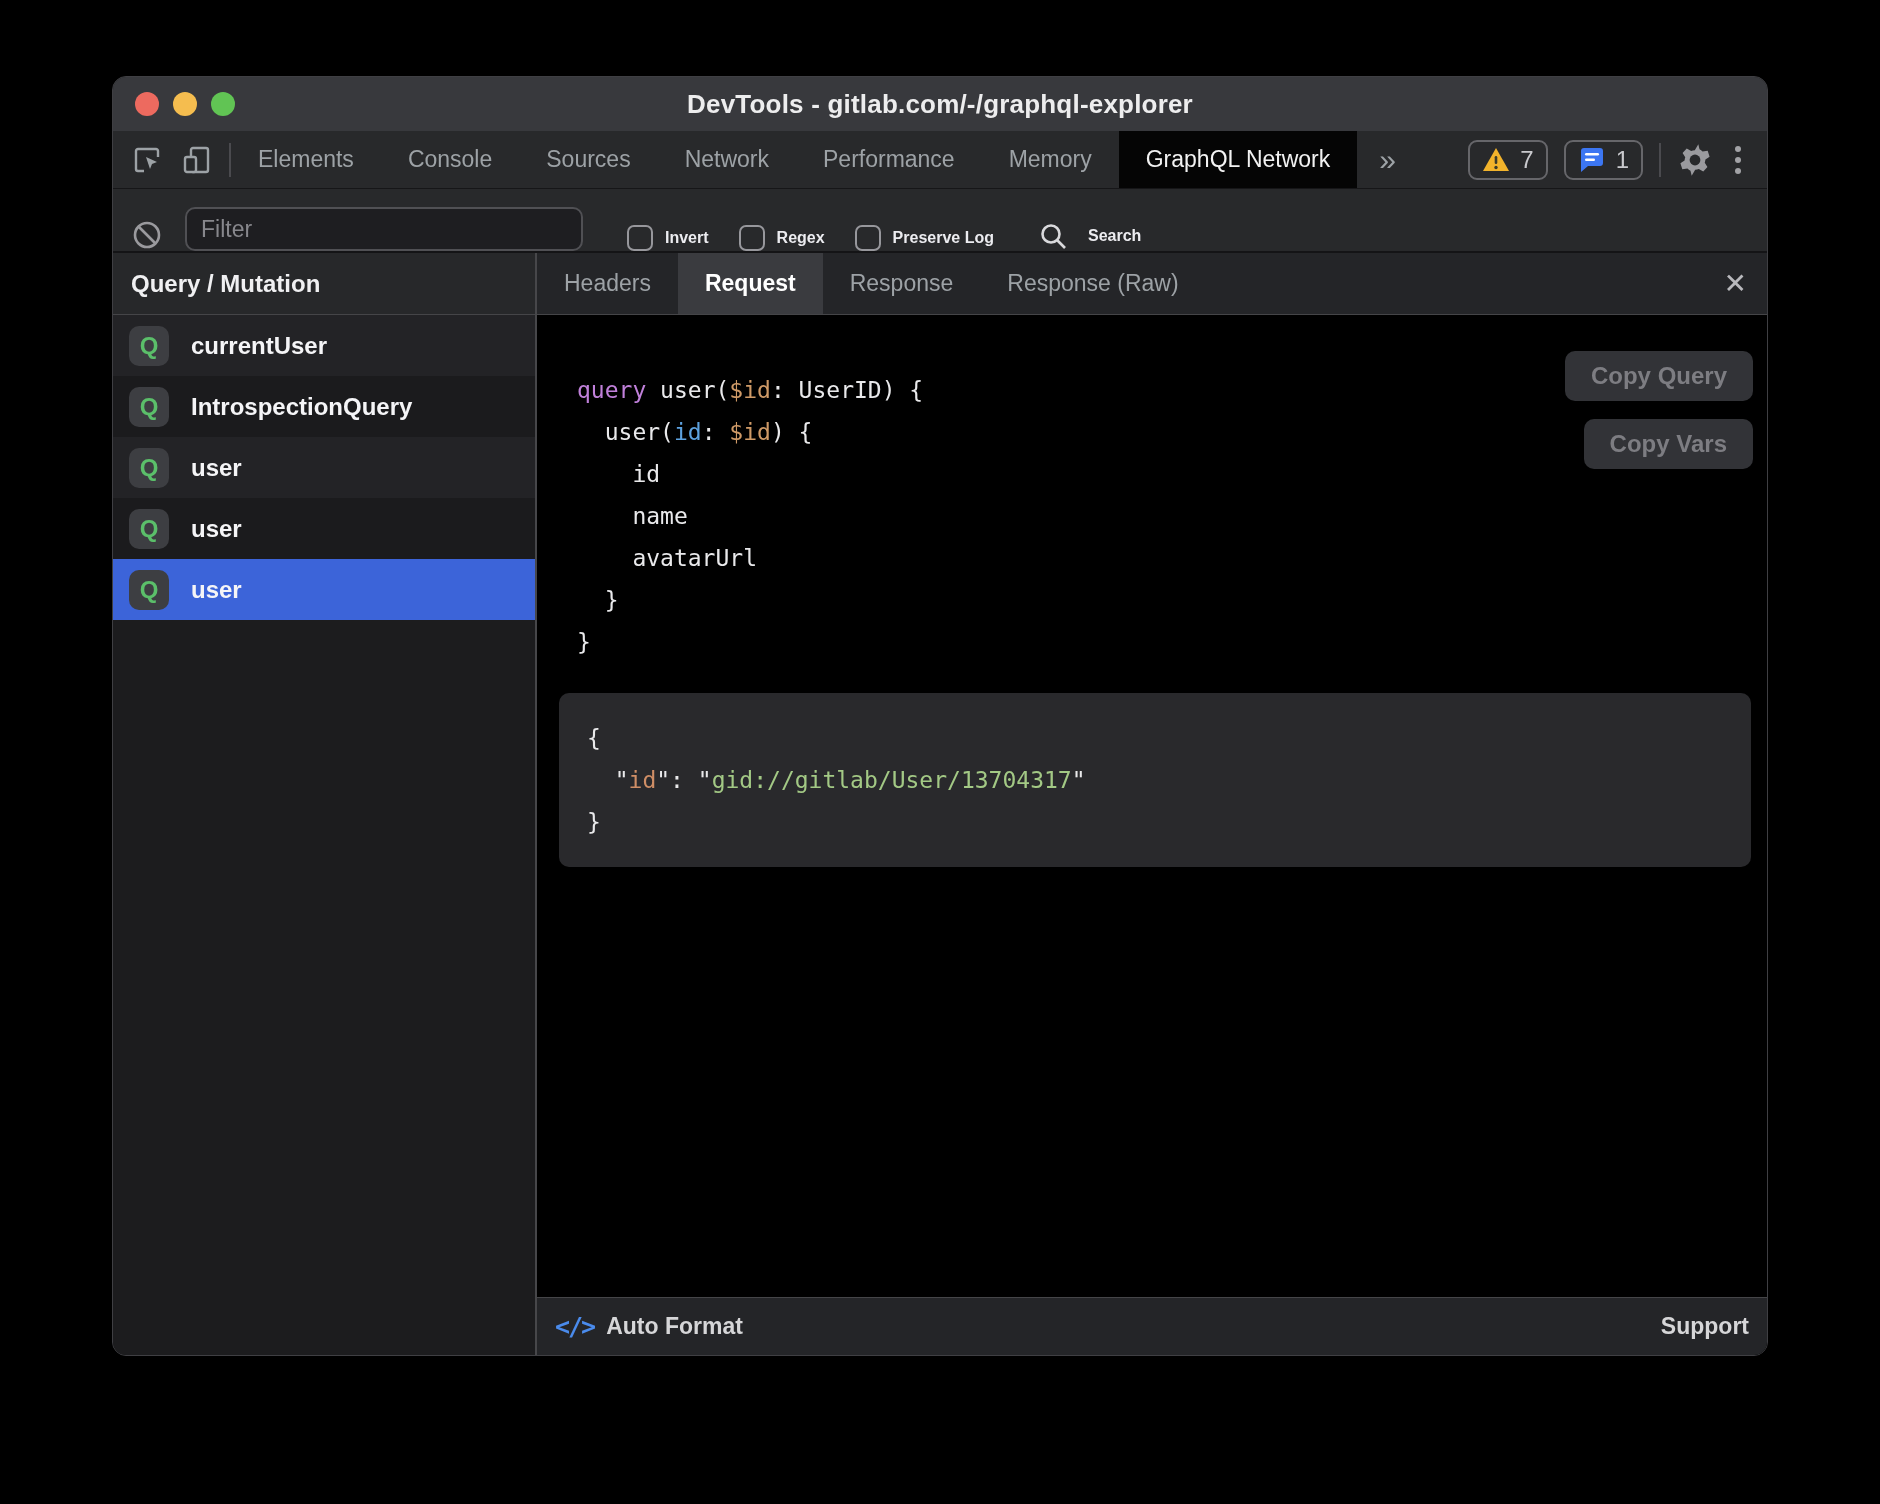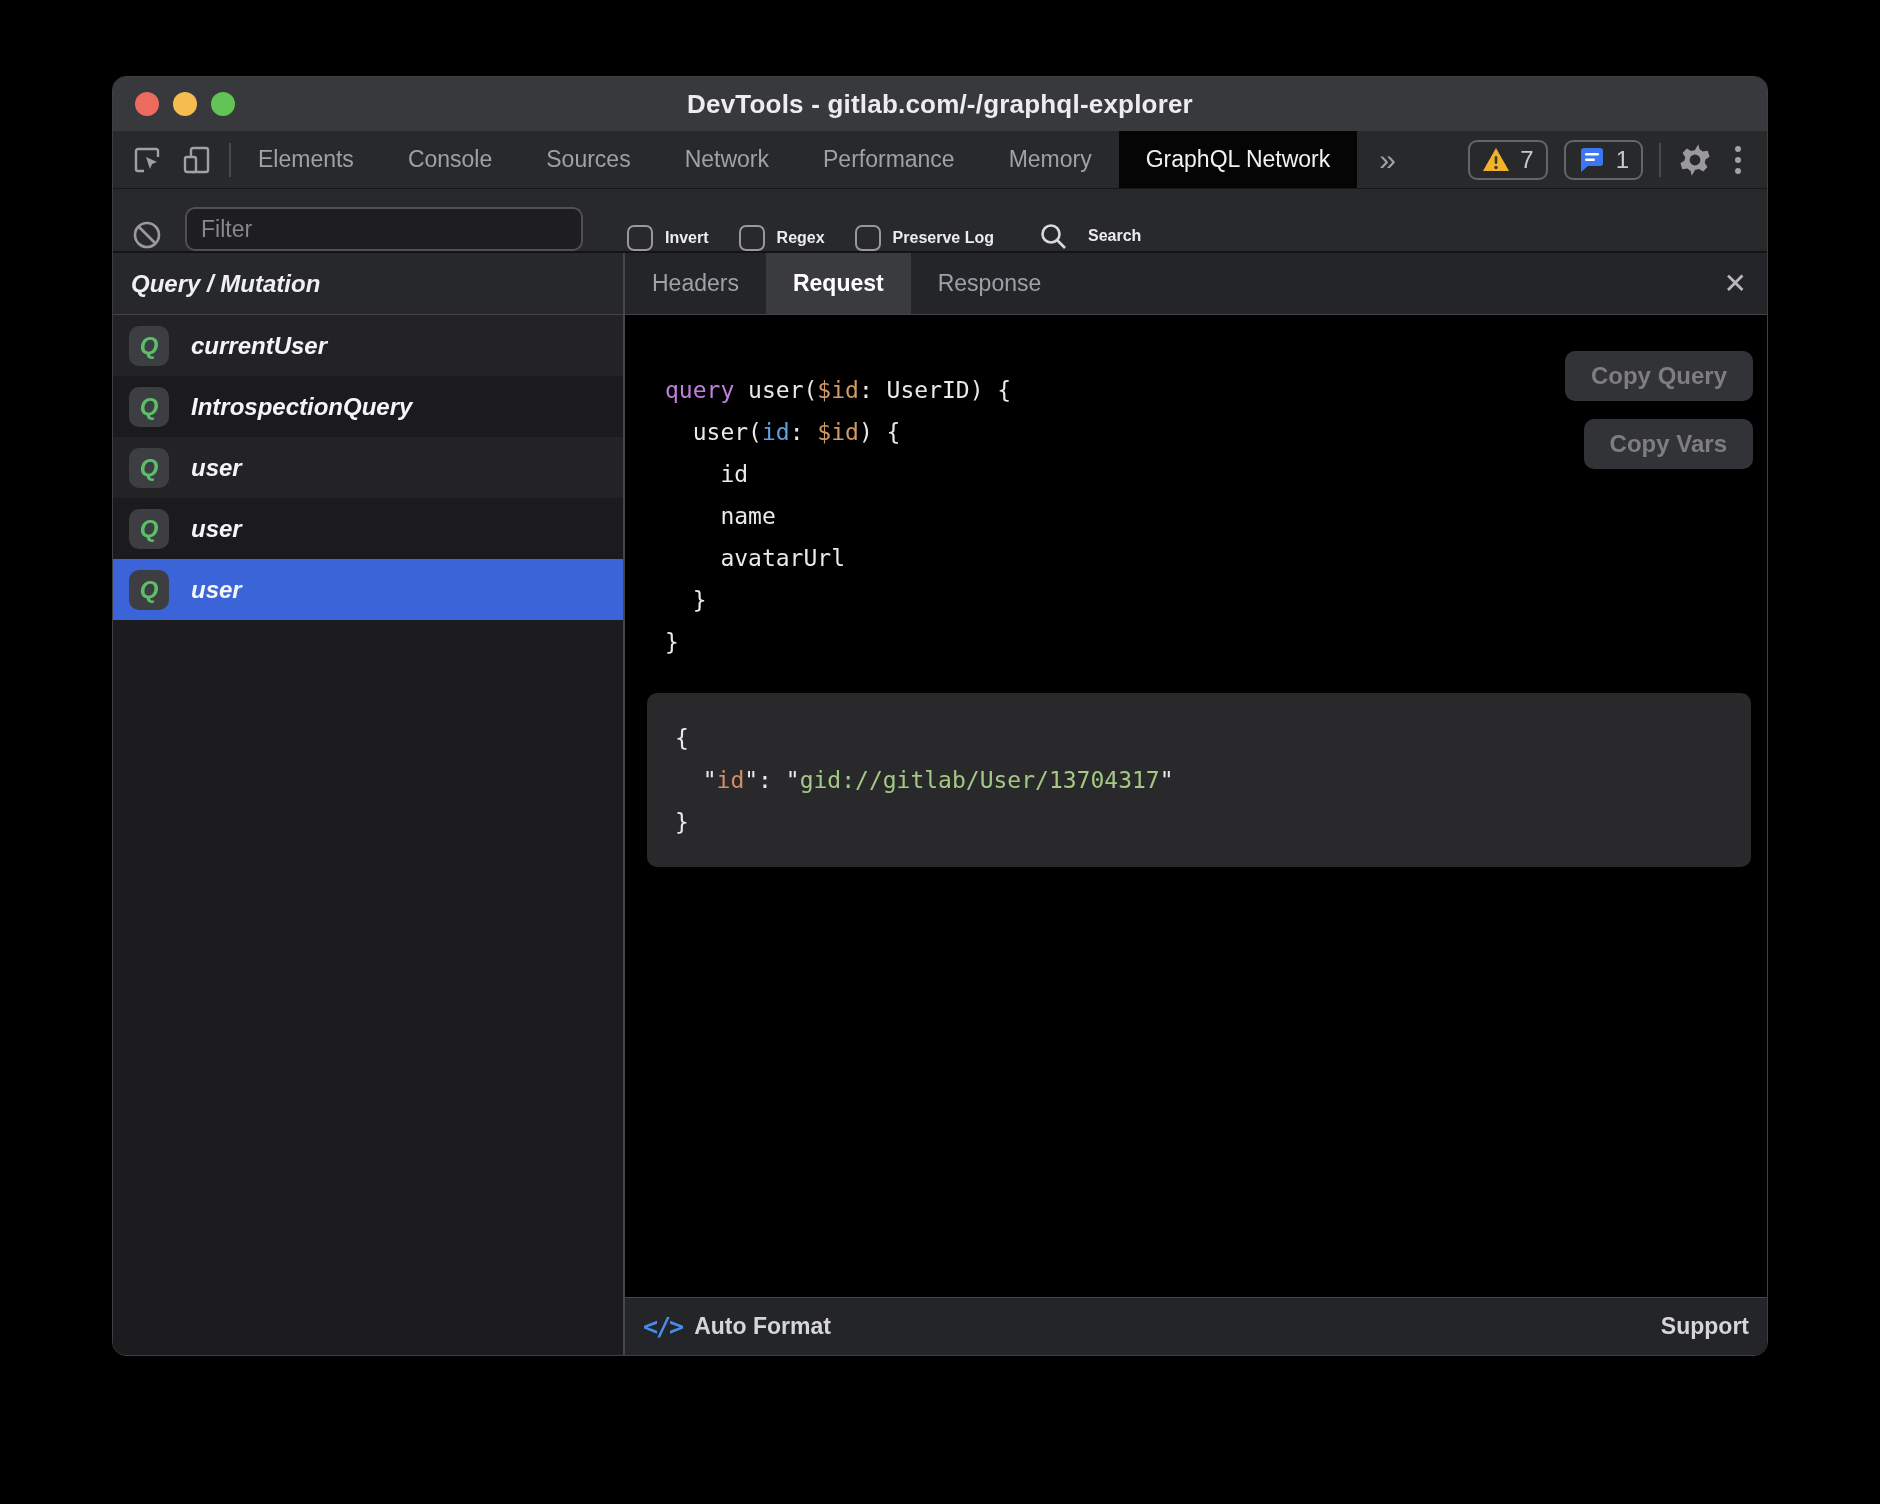"Query / Mutation" .sidebar { font-style: italic -> none; width: 512px -> 424px }
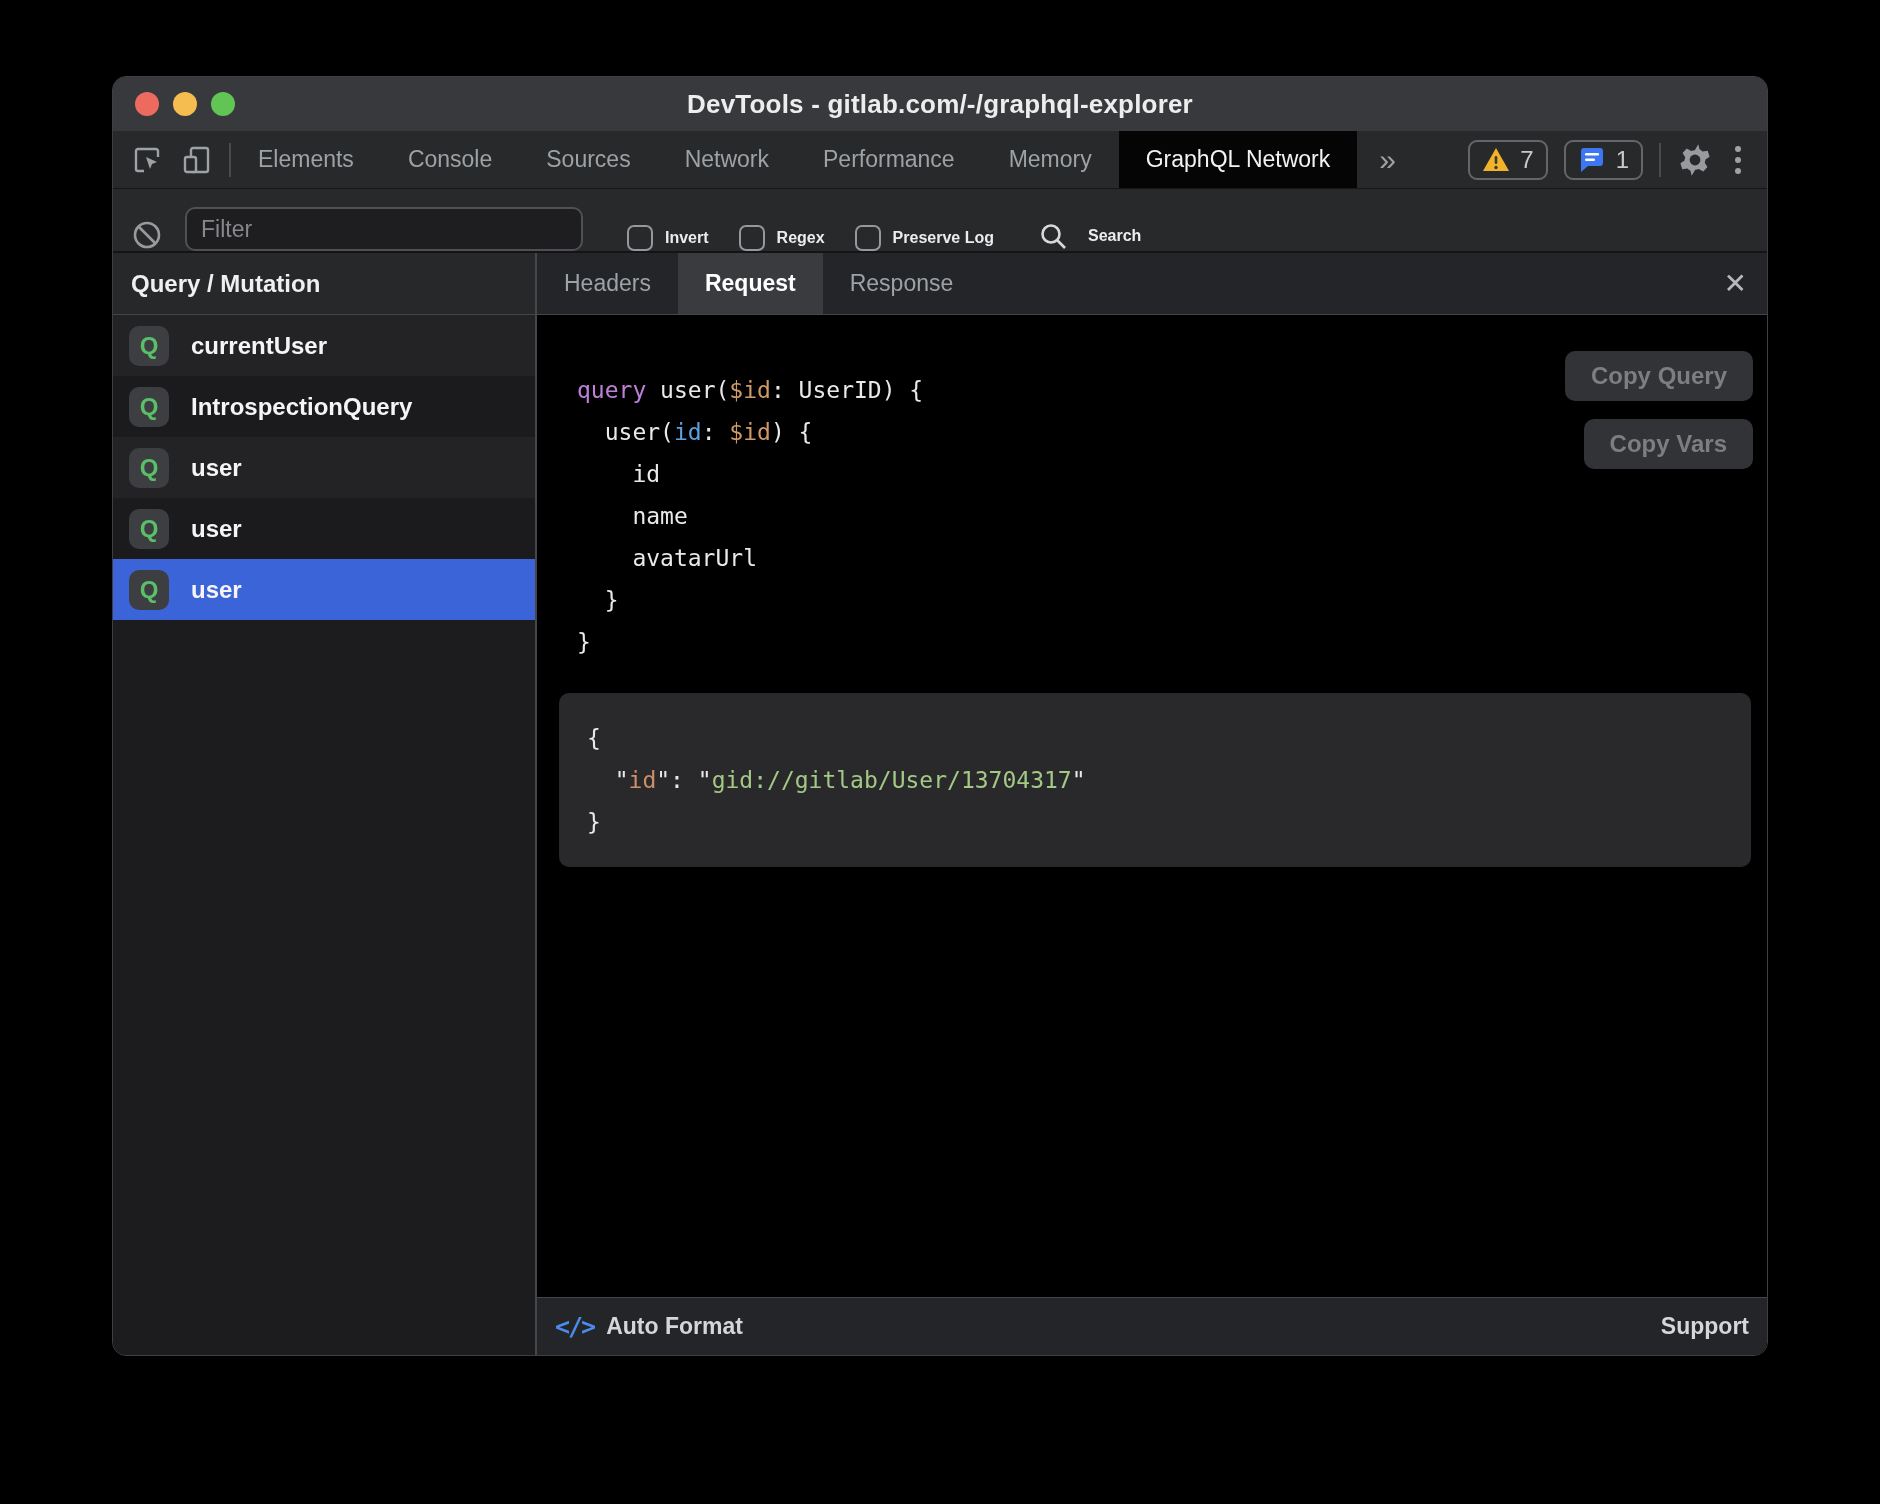"Response (Raw)" div.ptab { html: none -> <div>Response (Raw)</div> }
